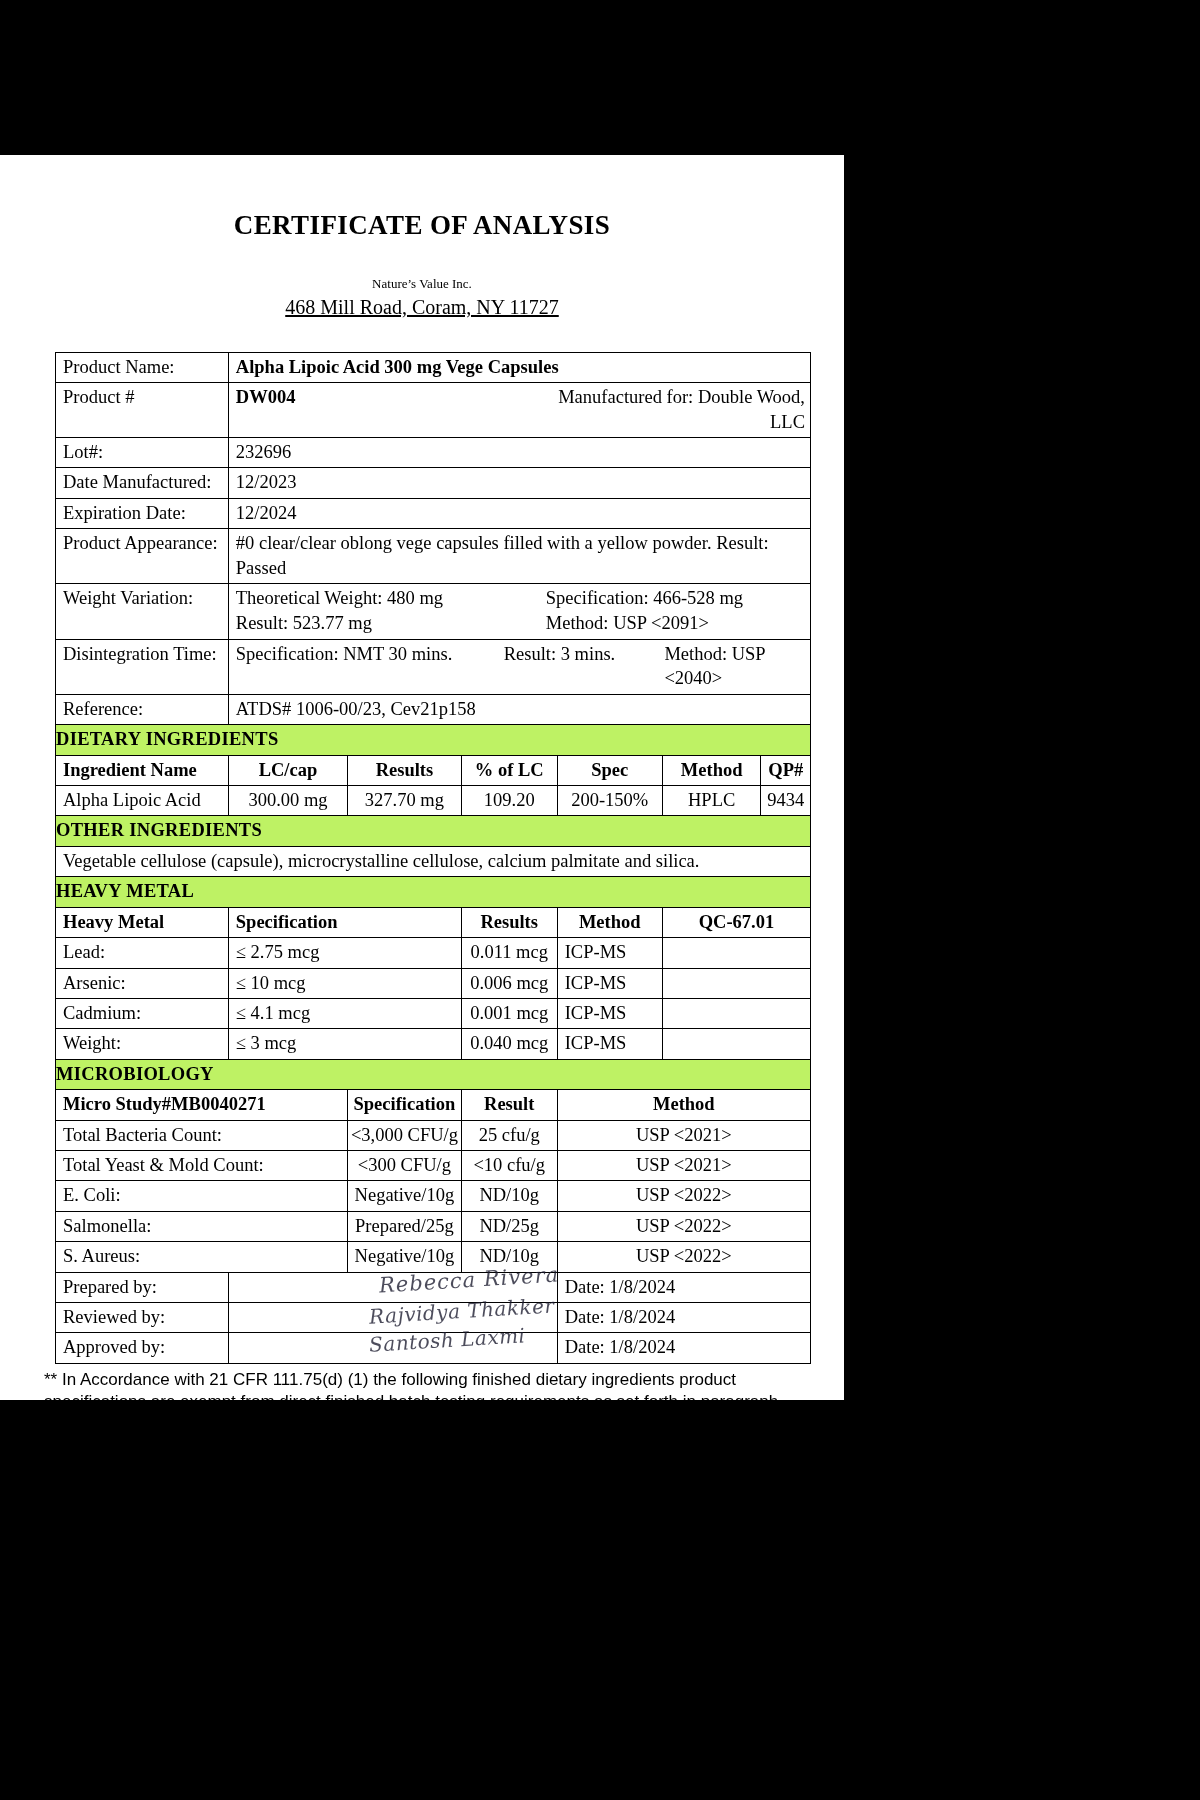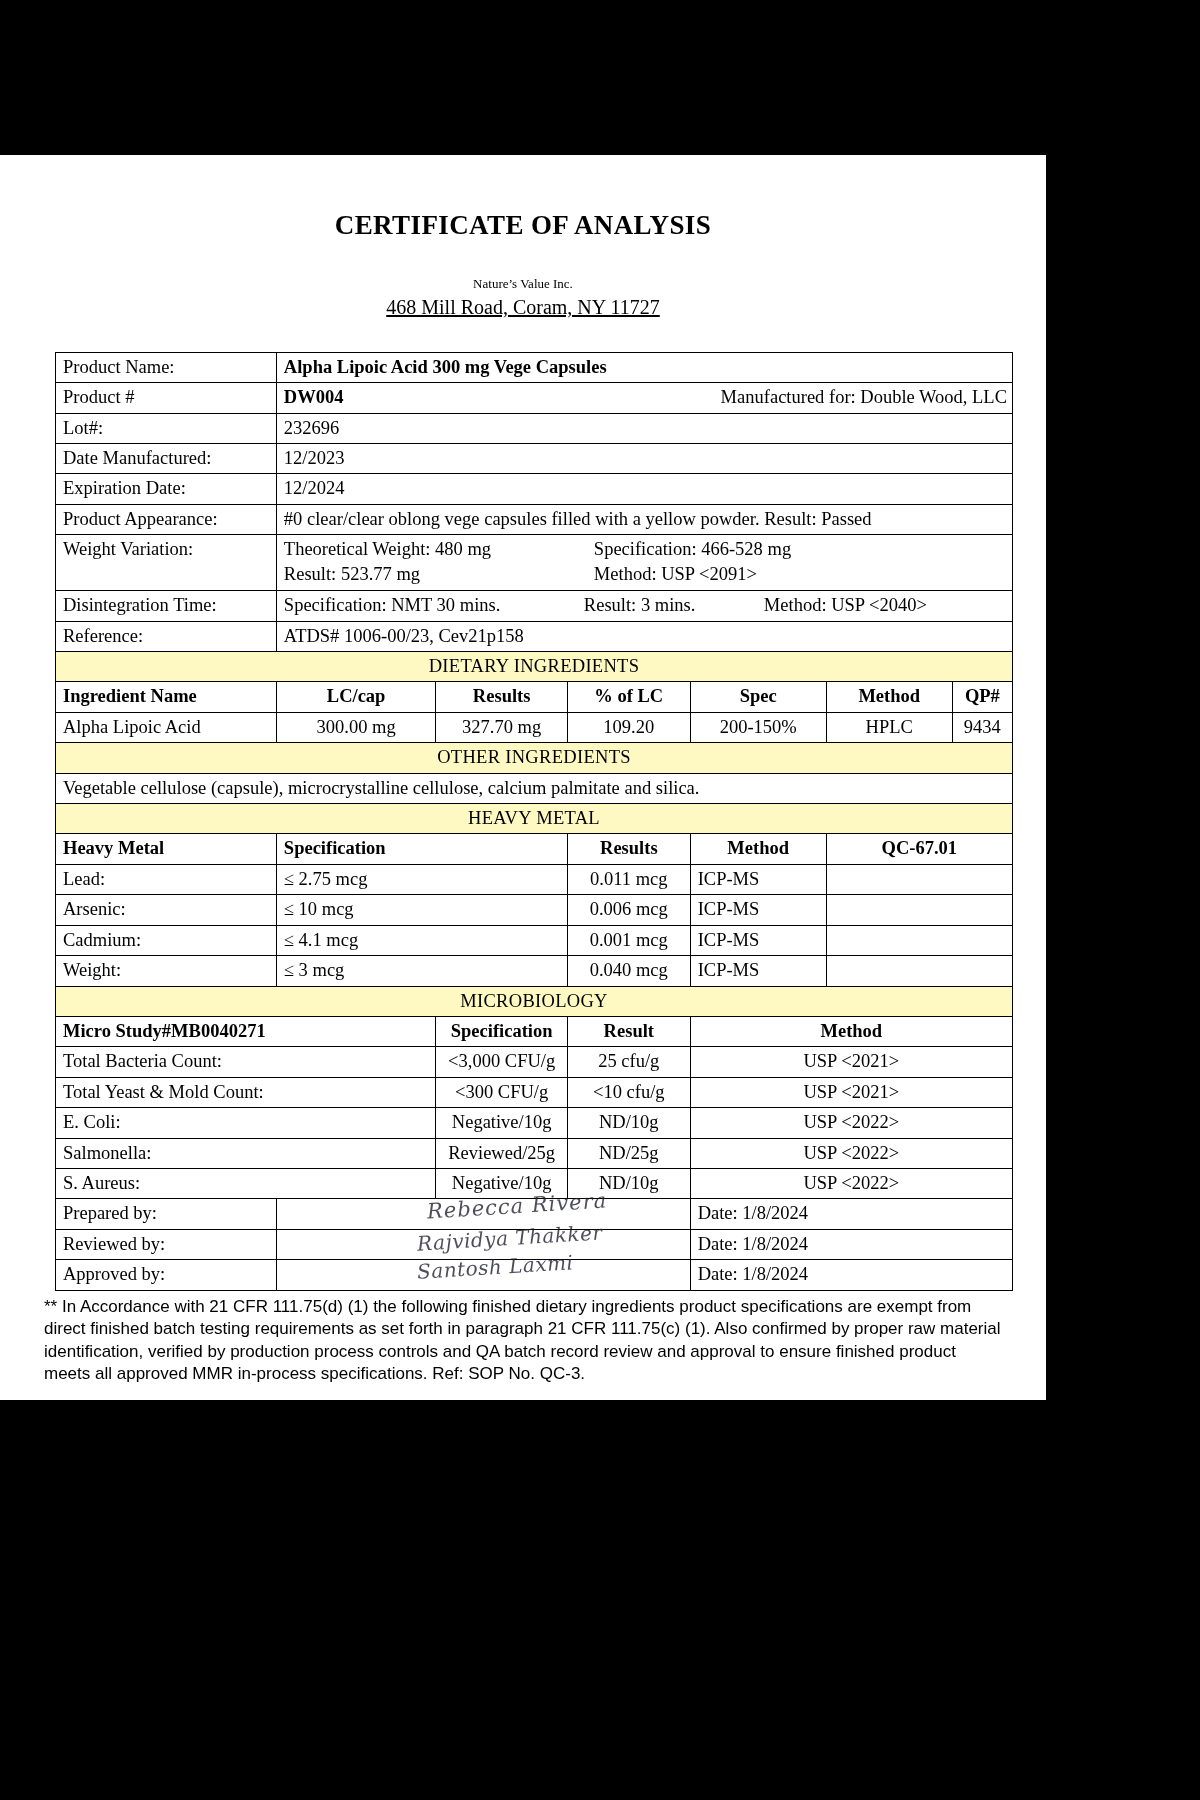"CERTIFICATE OF ANALYSIS" #page { width: 1046px -> 844px }
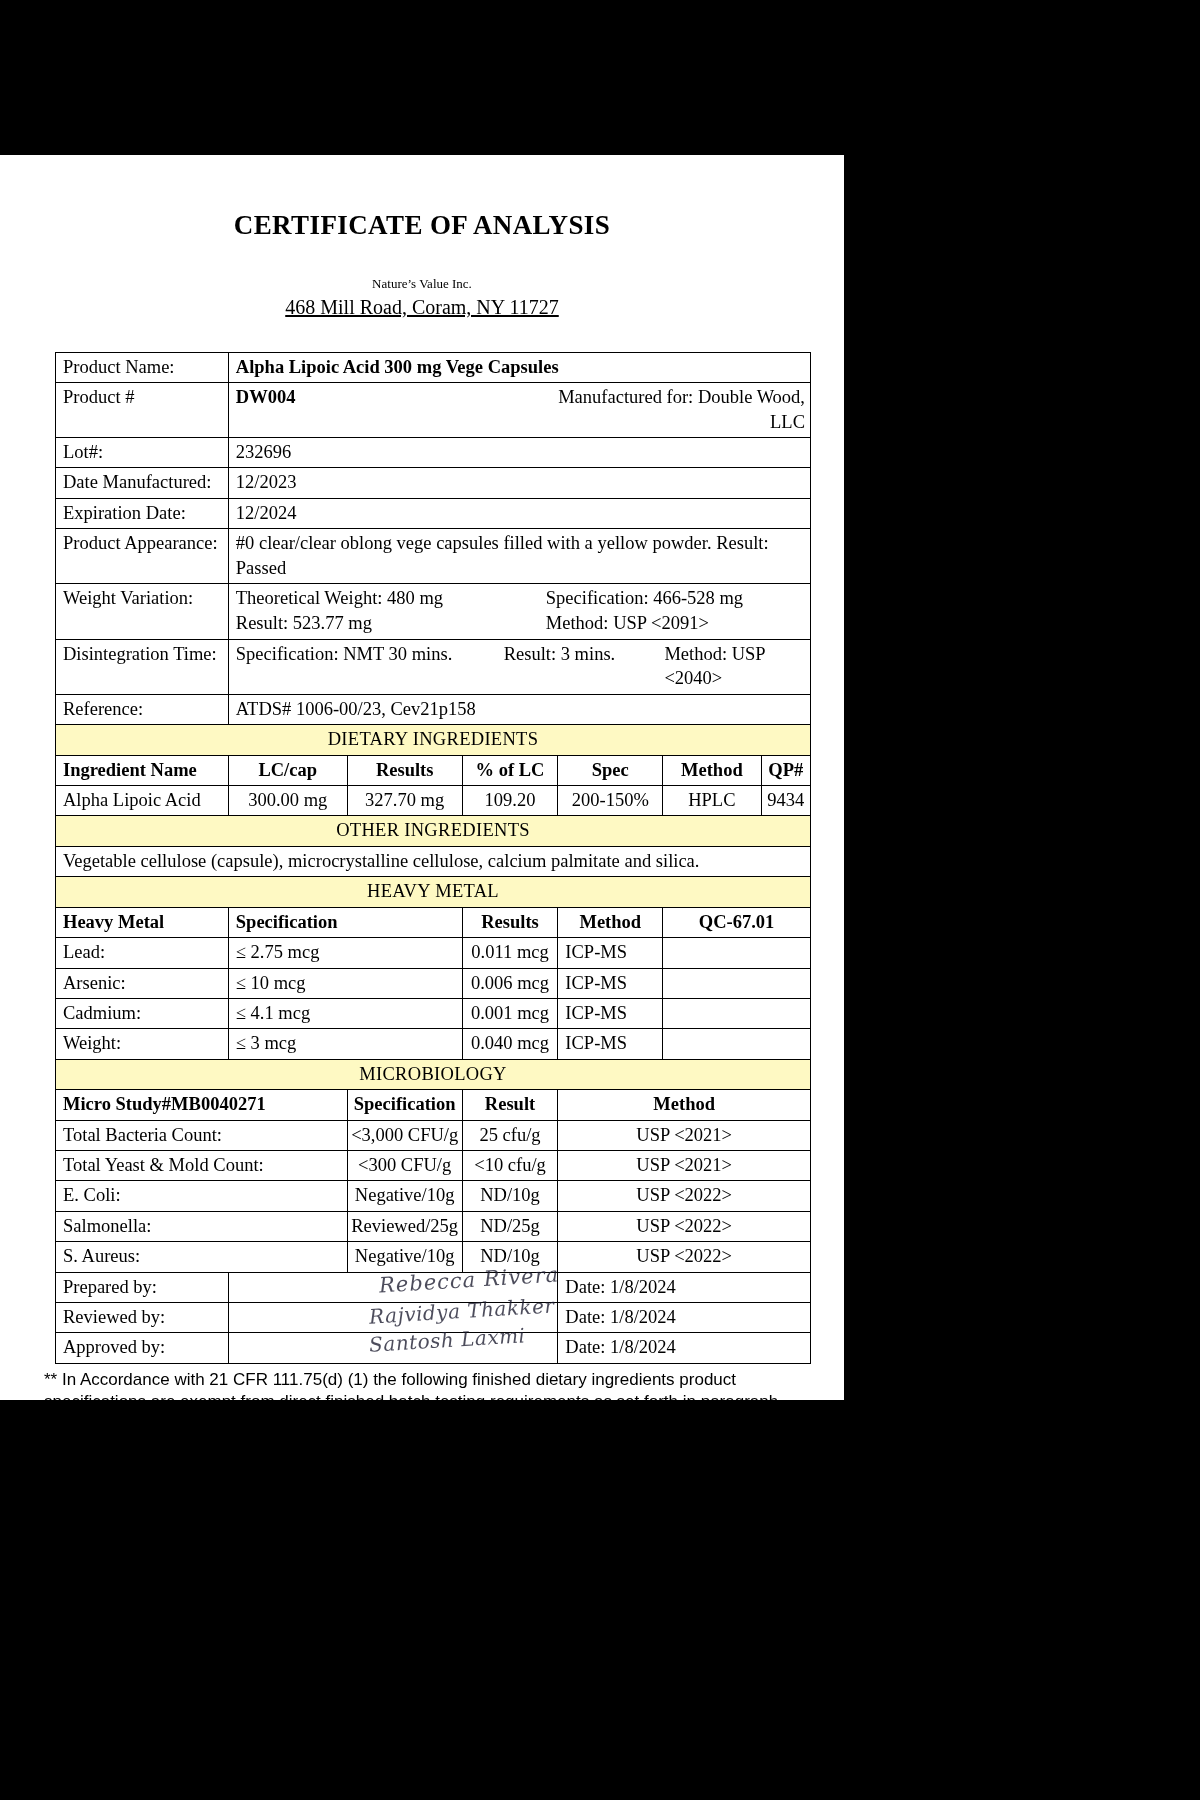"DIETARY INGREDIENTS" .band { background: #fef9c3 -> #bef264; font-weight: normal -> bold; text-align: center -> left }
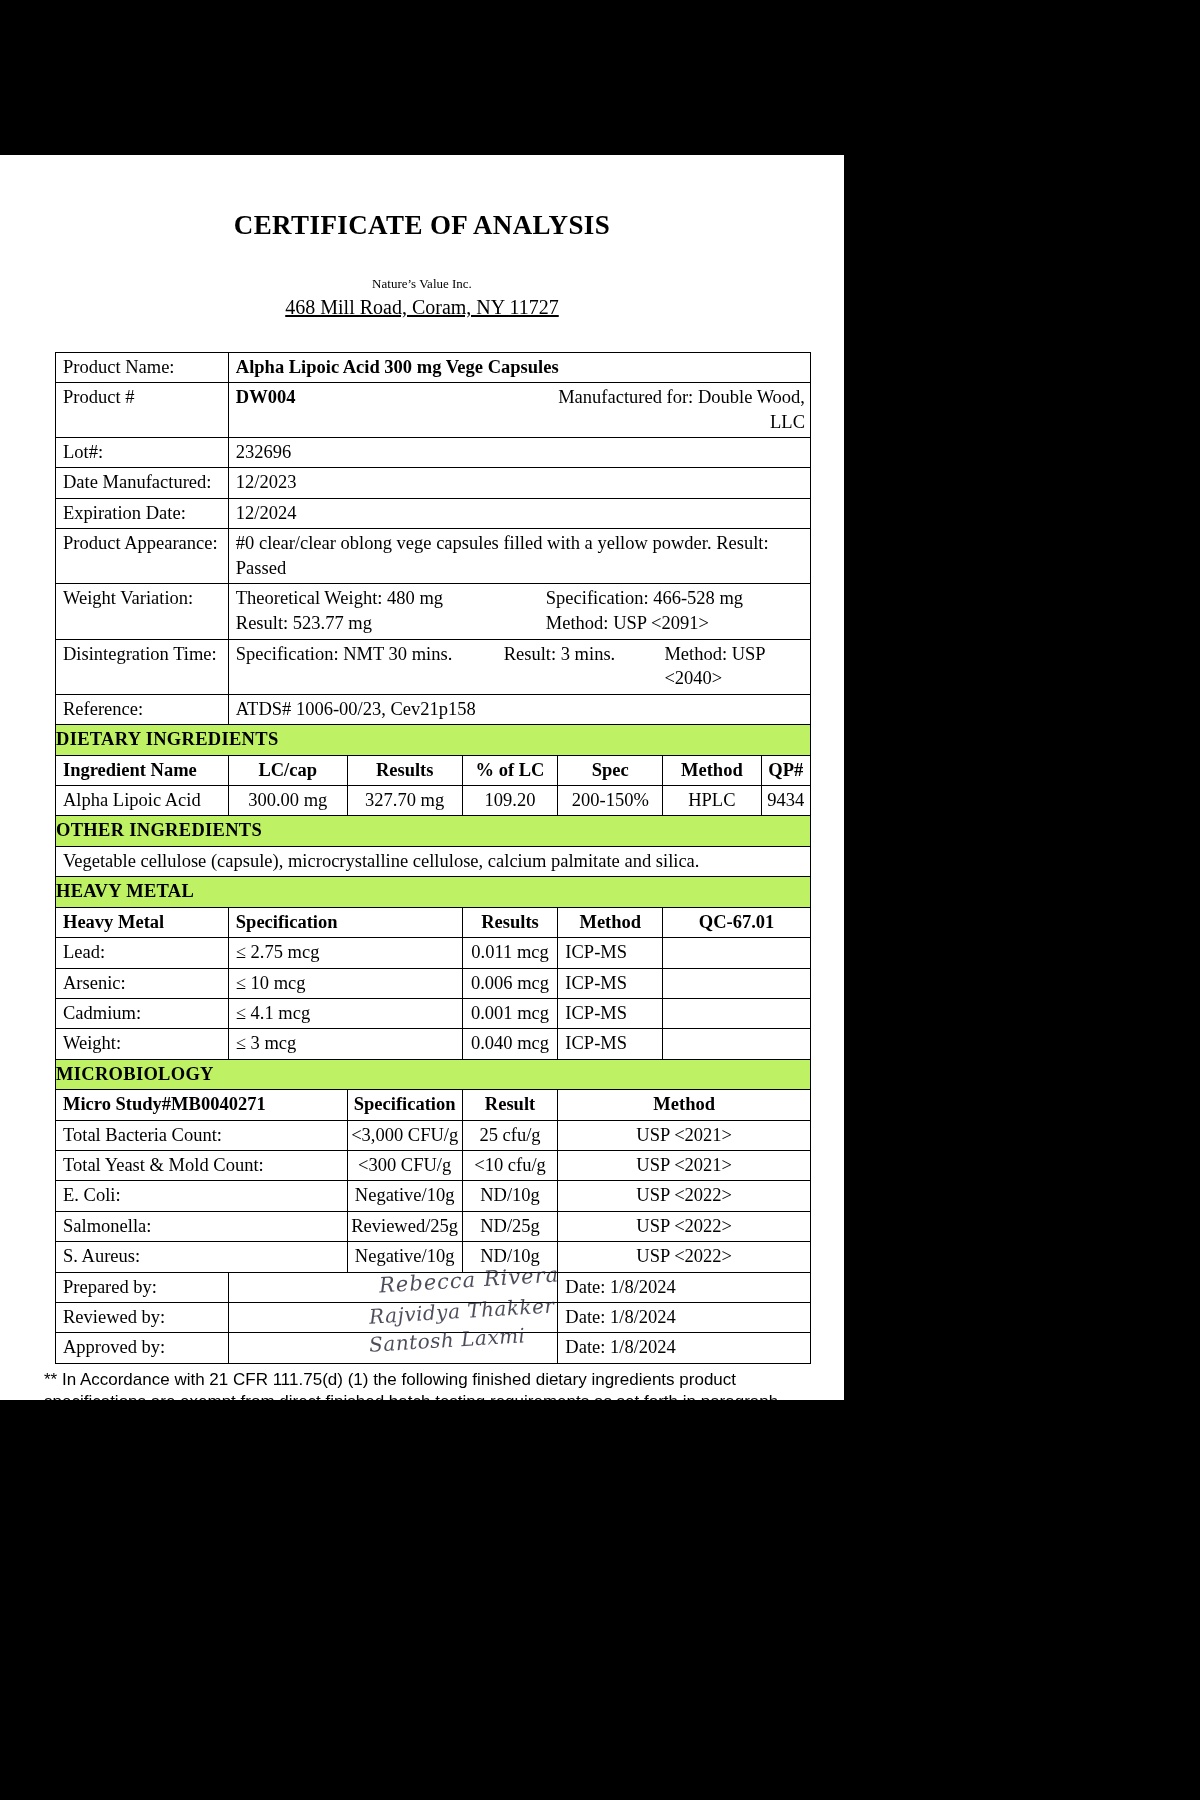"Reviewed/25g" td.c { text: Reviewed/25g -> Prepared/25g }
